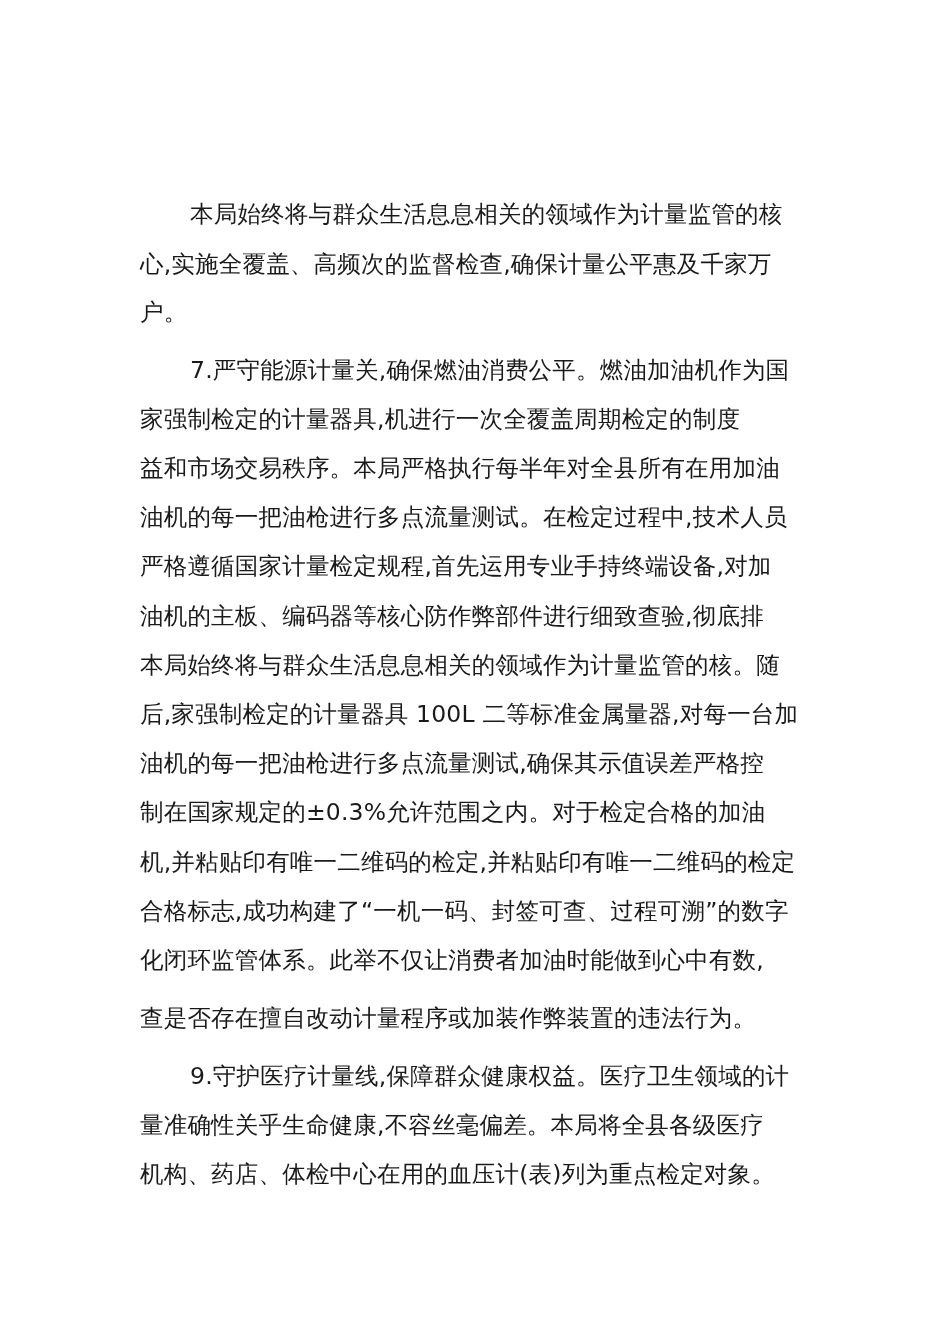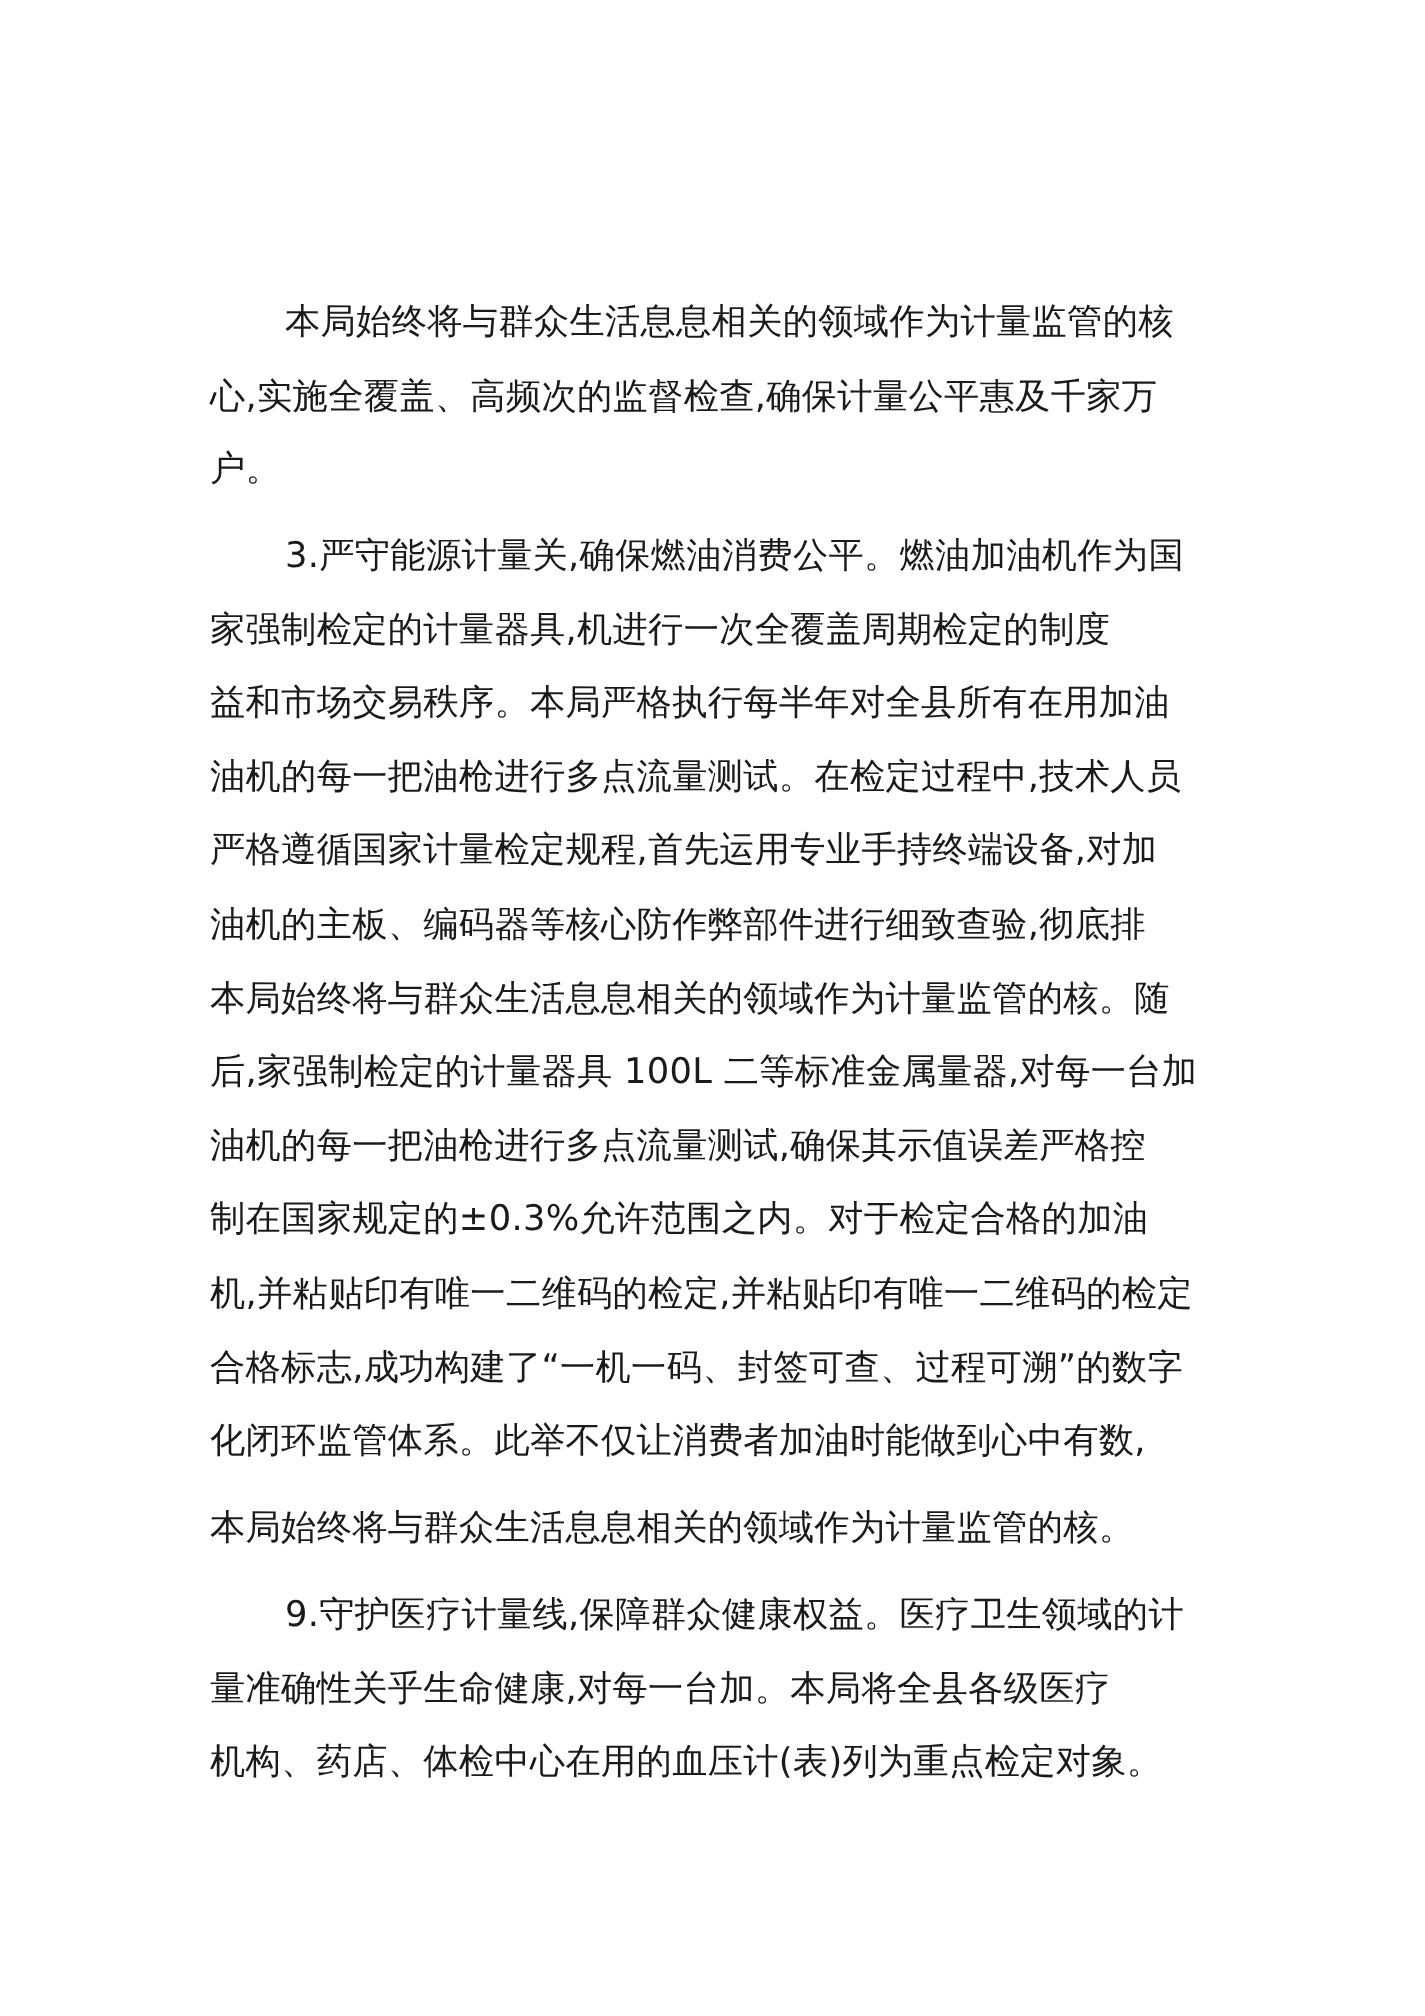"3.严守能源计量关,确保燃油消费公平。燃油加油机作为国" div.line { text: 3 -> 7 }
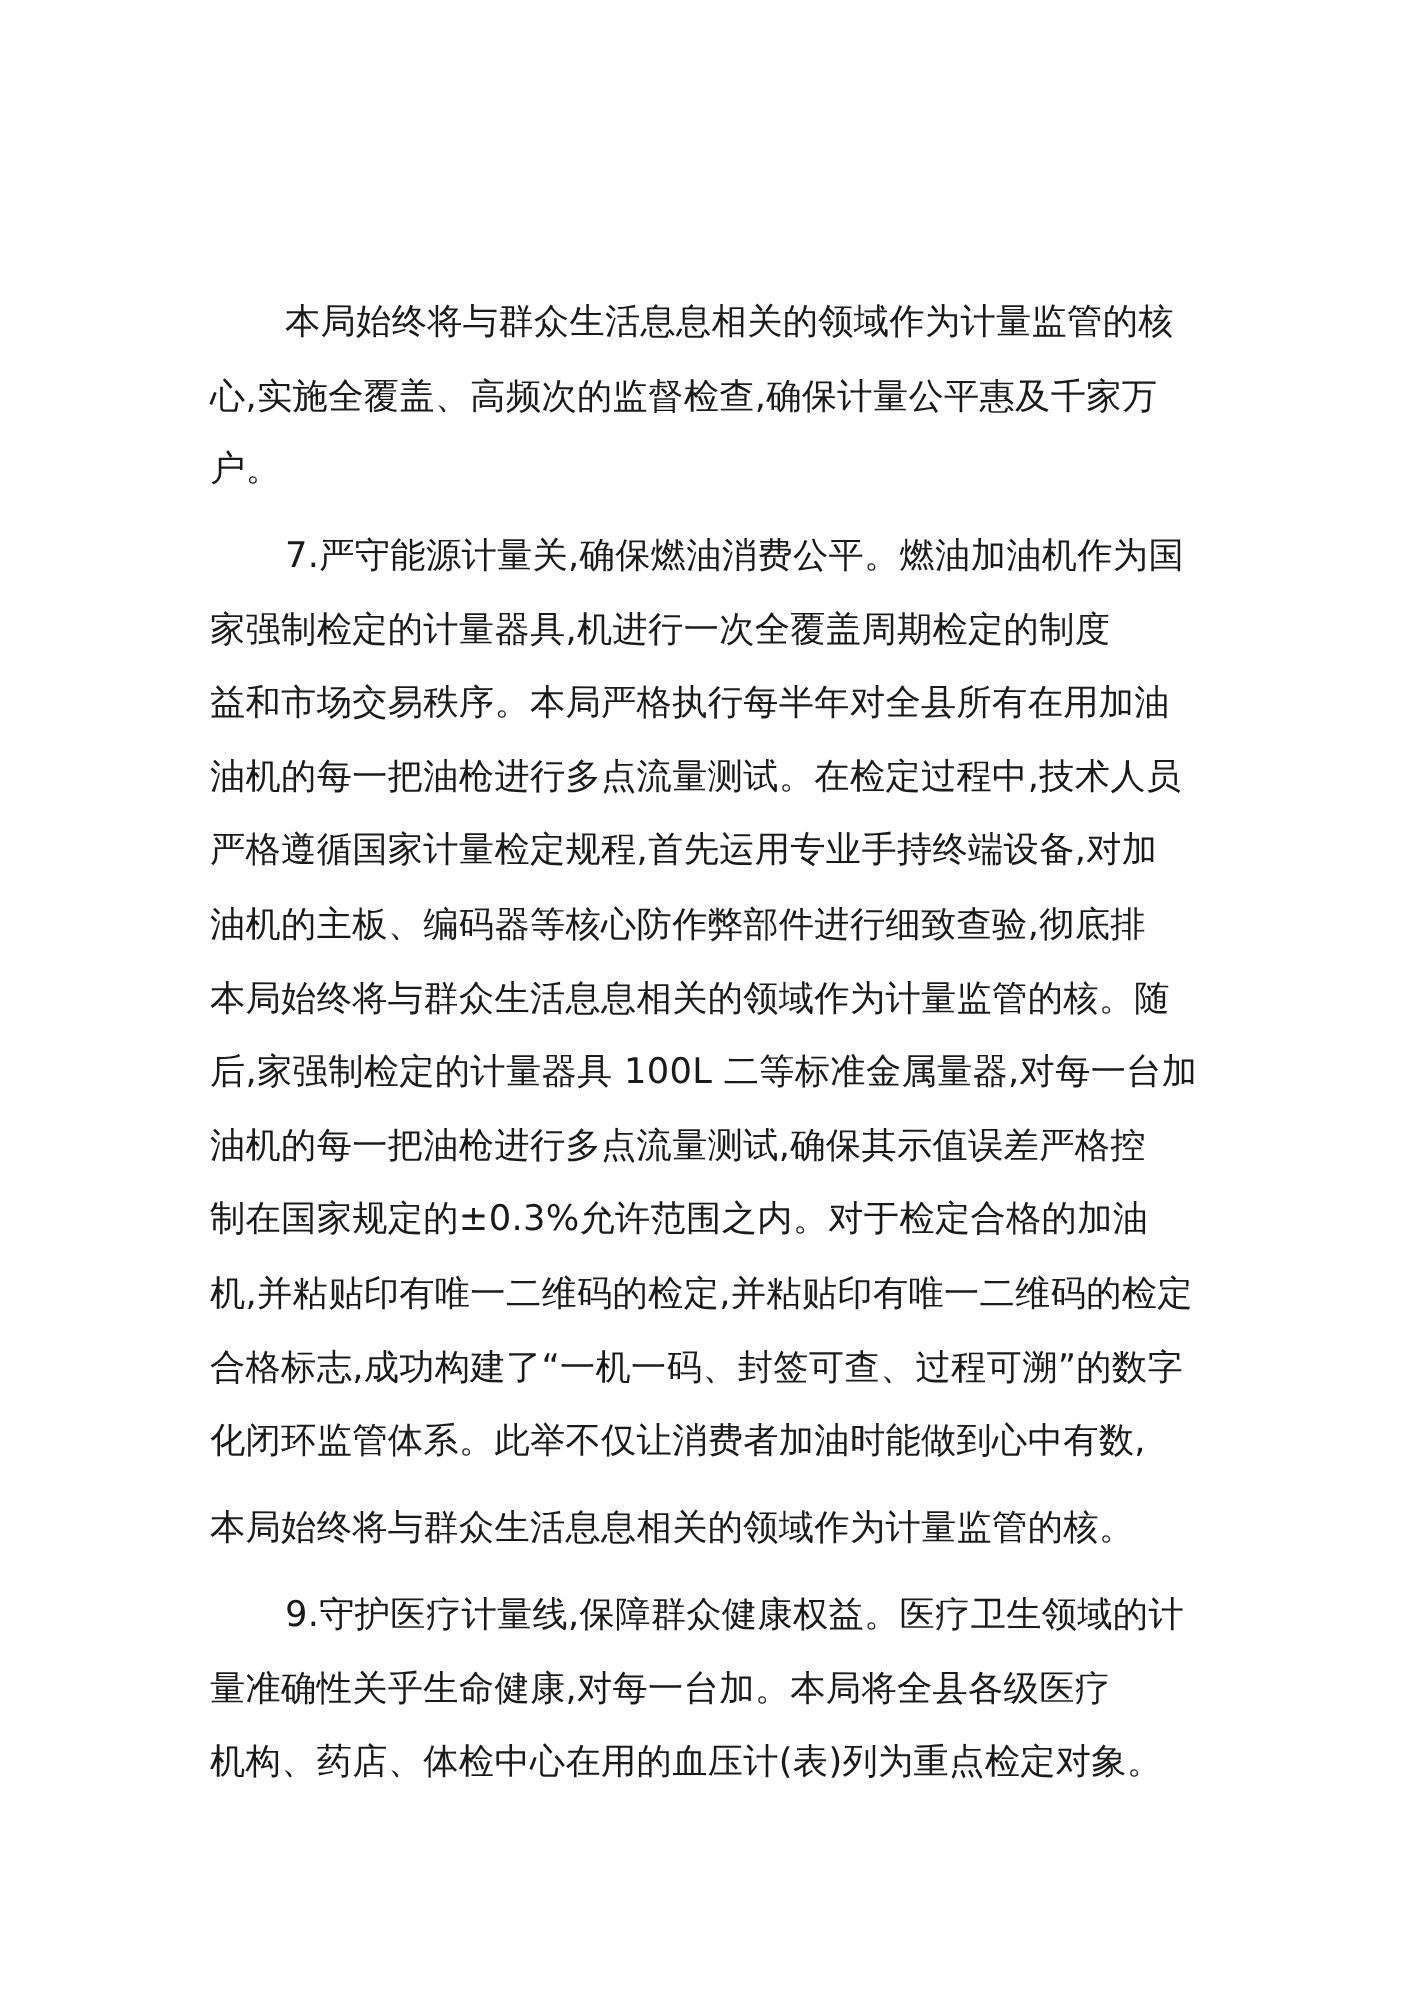"本局始终将与群众生活息息相关的领域作为计量监管的核。" div.line { text: 本局始终将与群众生活息息相关的领域作为计量监管的核 -> 查是否存在擅自改动计量程序或加装作弊装置的违法行为 }
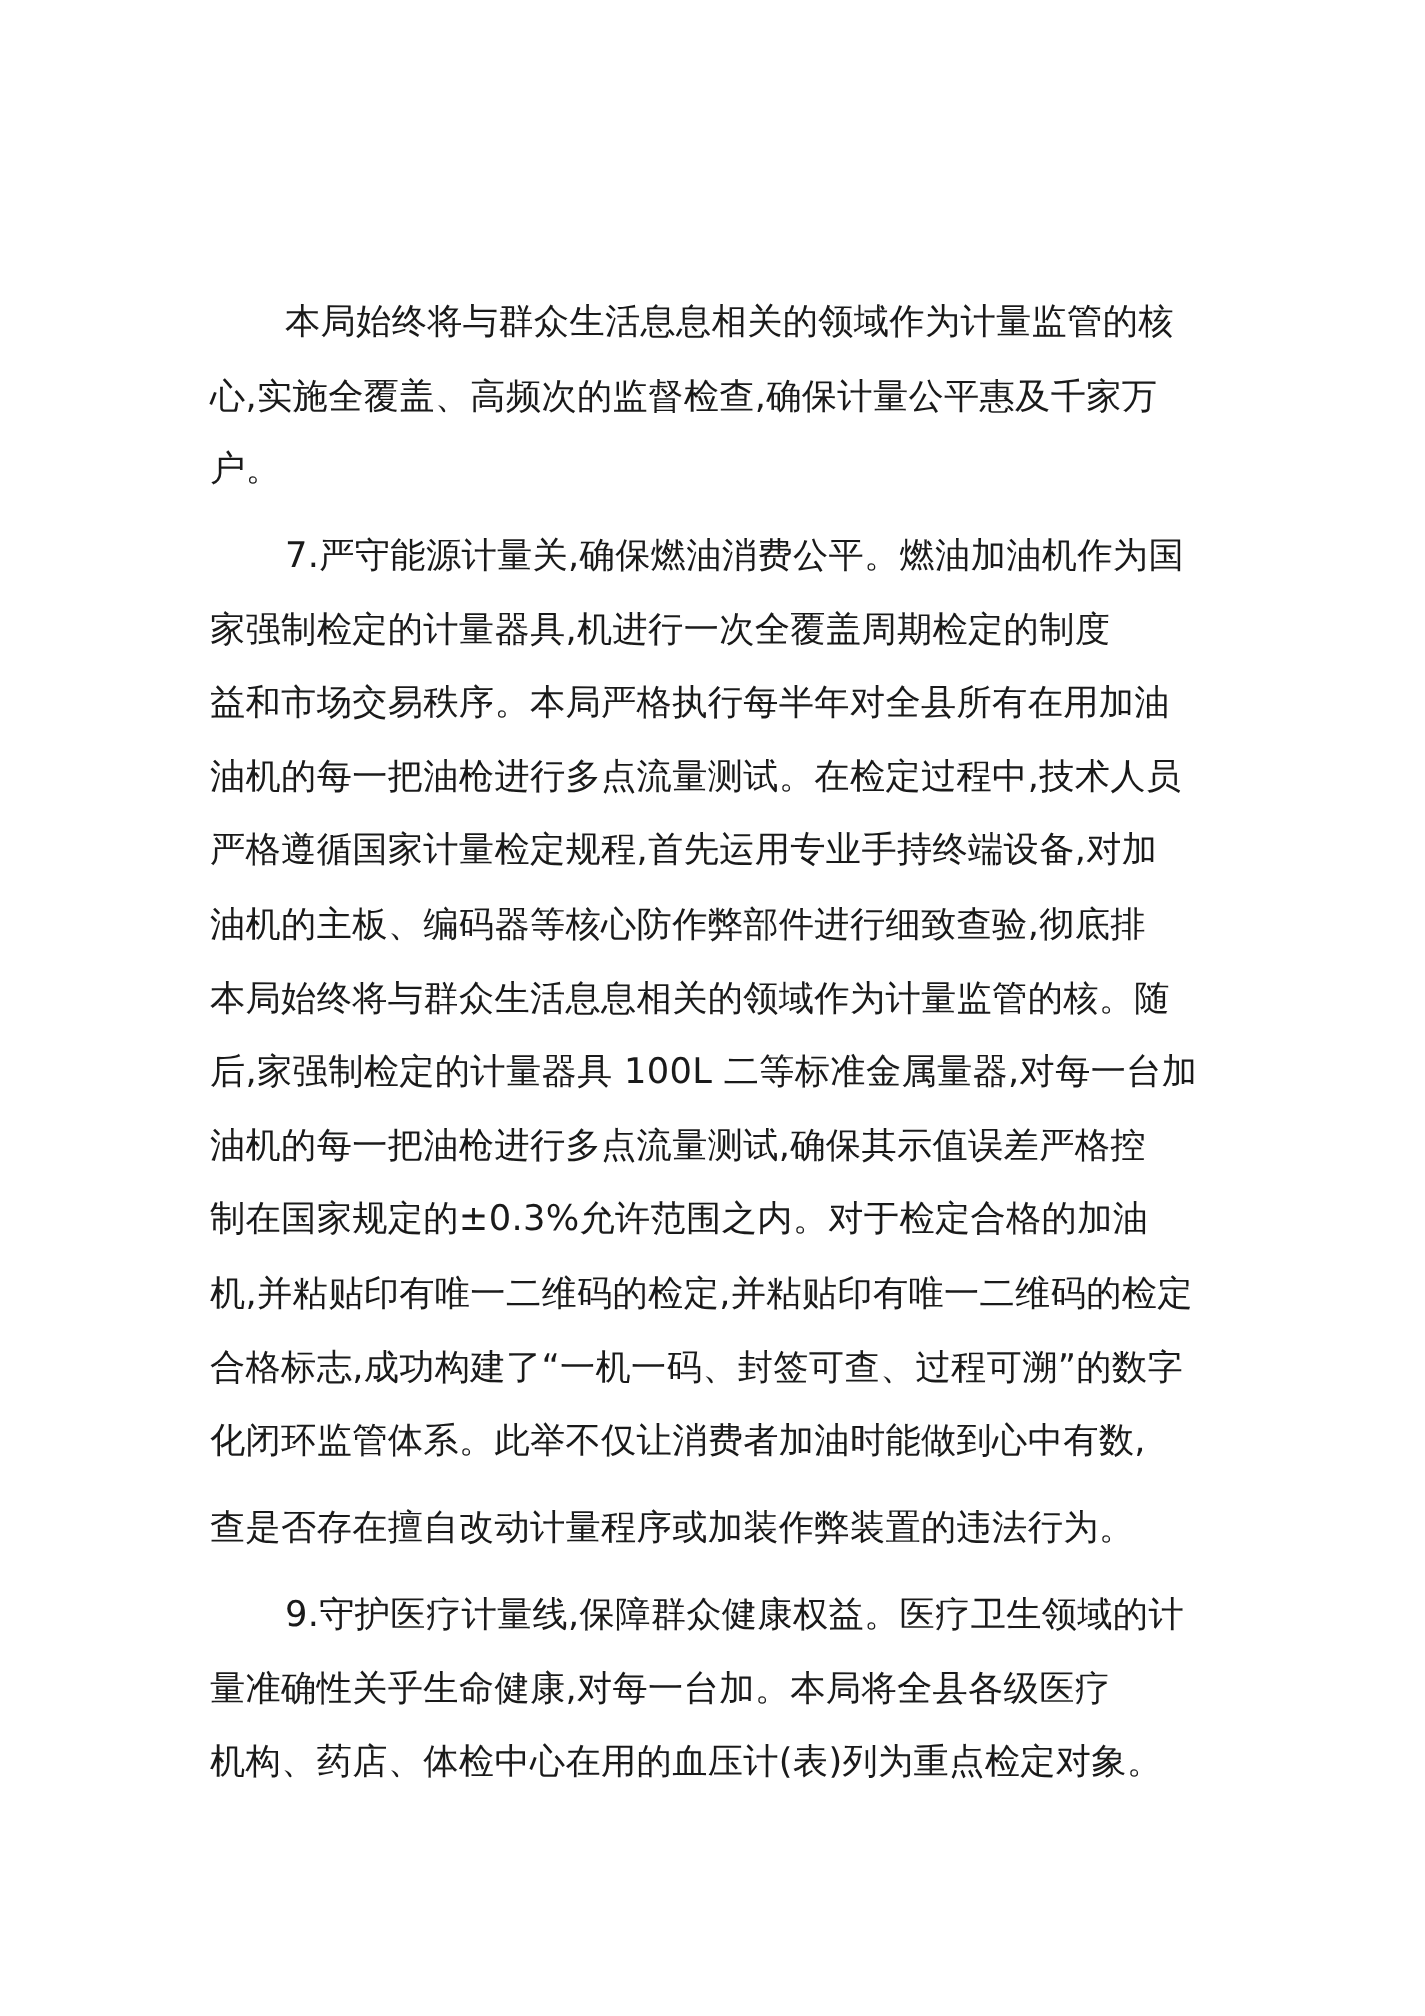"量准确性关乎生命健康,对每一台加。本局将全县各级医疗" div.line { text: ,对每一台加 -> ,不容丝毫偏差 }
